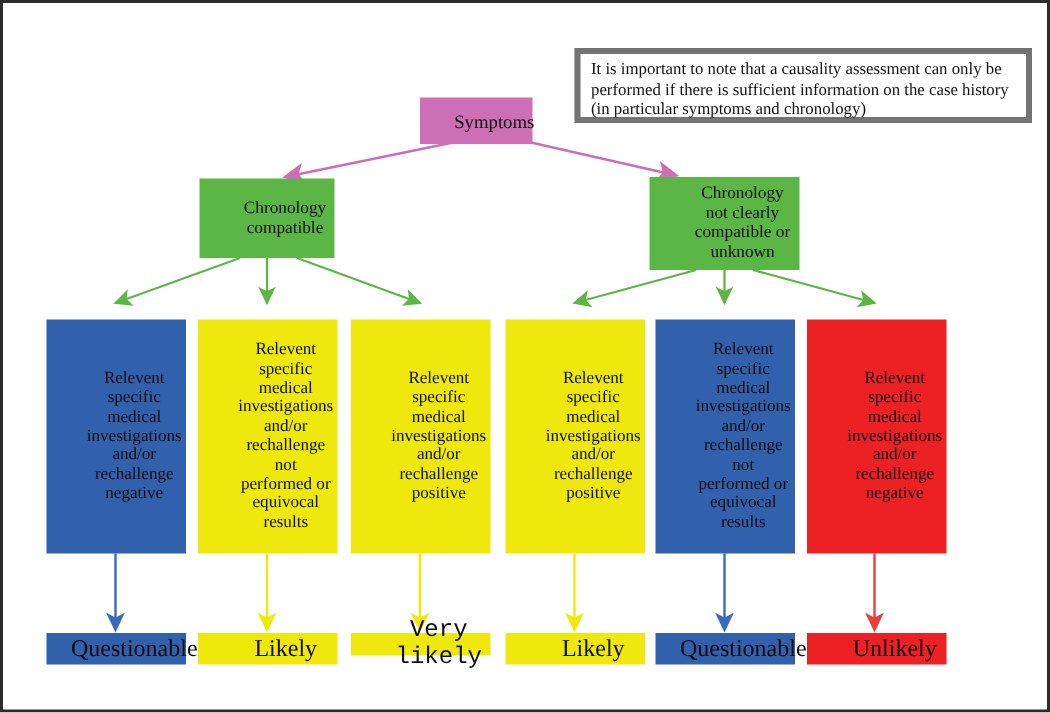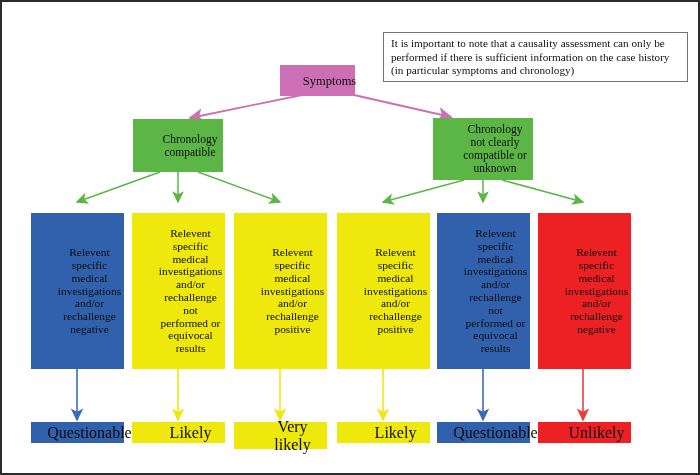"It is important to note" .note { border: 1px solid #737373 -> 4px solid #737373 }
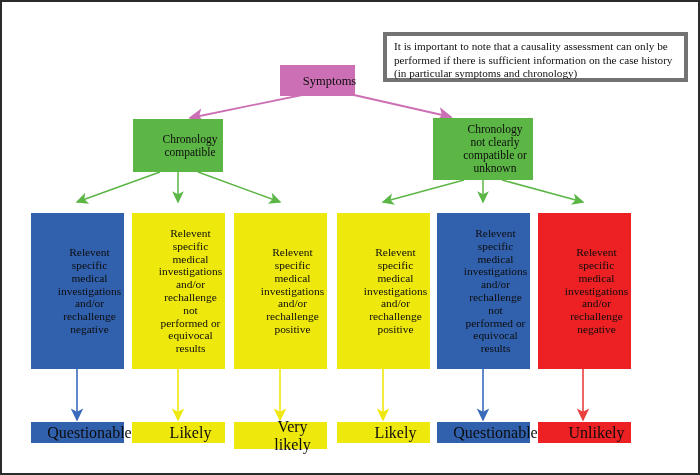"Very likely" div.node { font-family: none -> Liberation Mono, monospace; height: 27px -> 15px }
